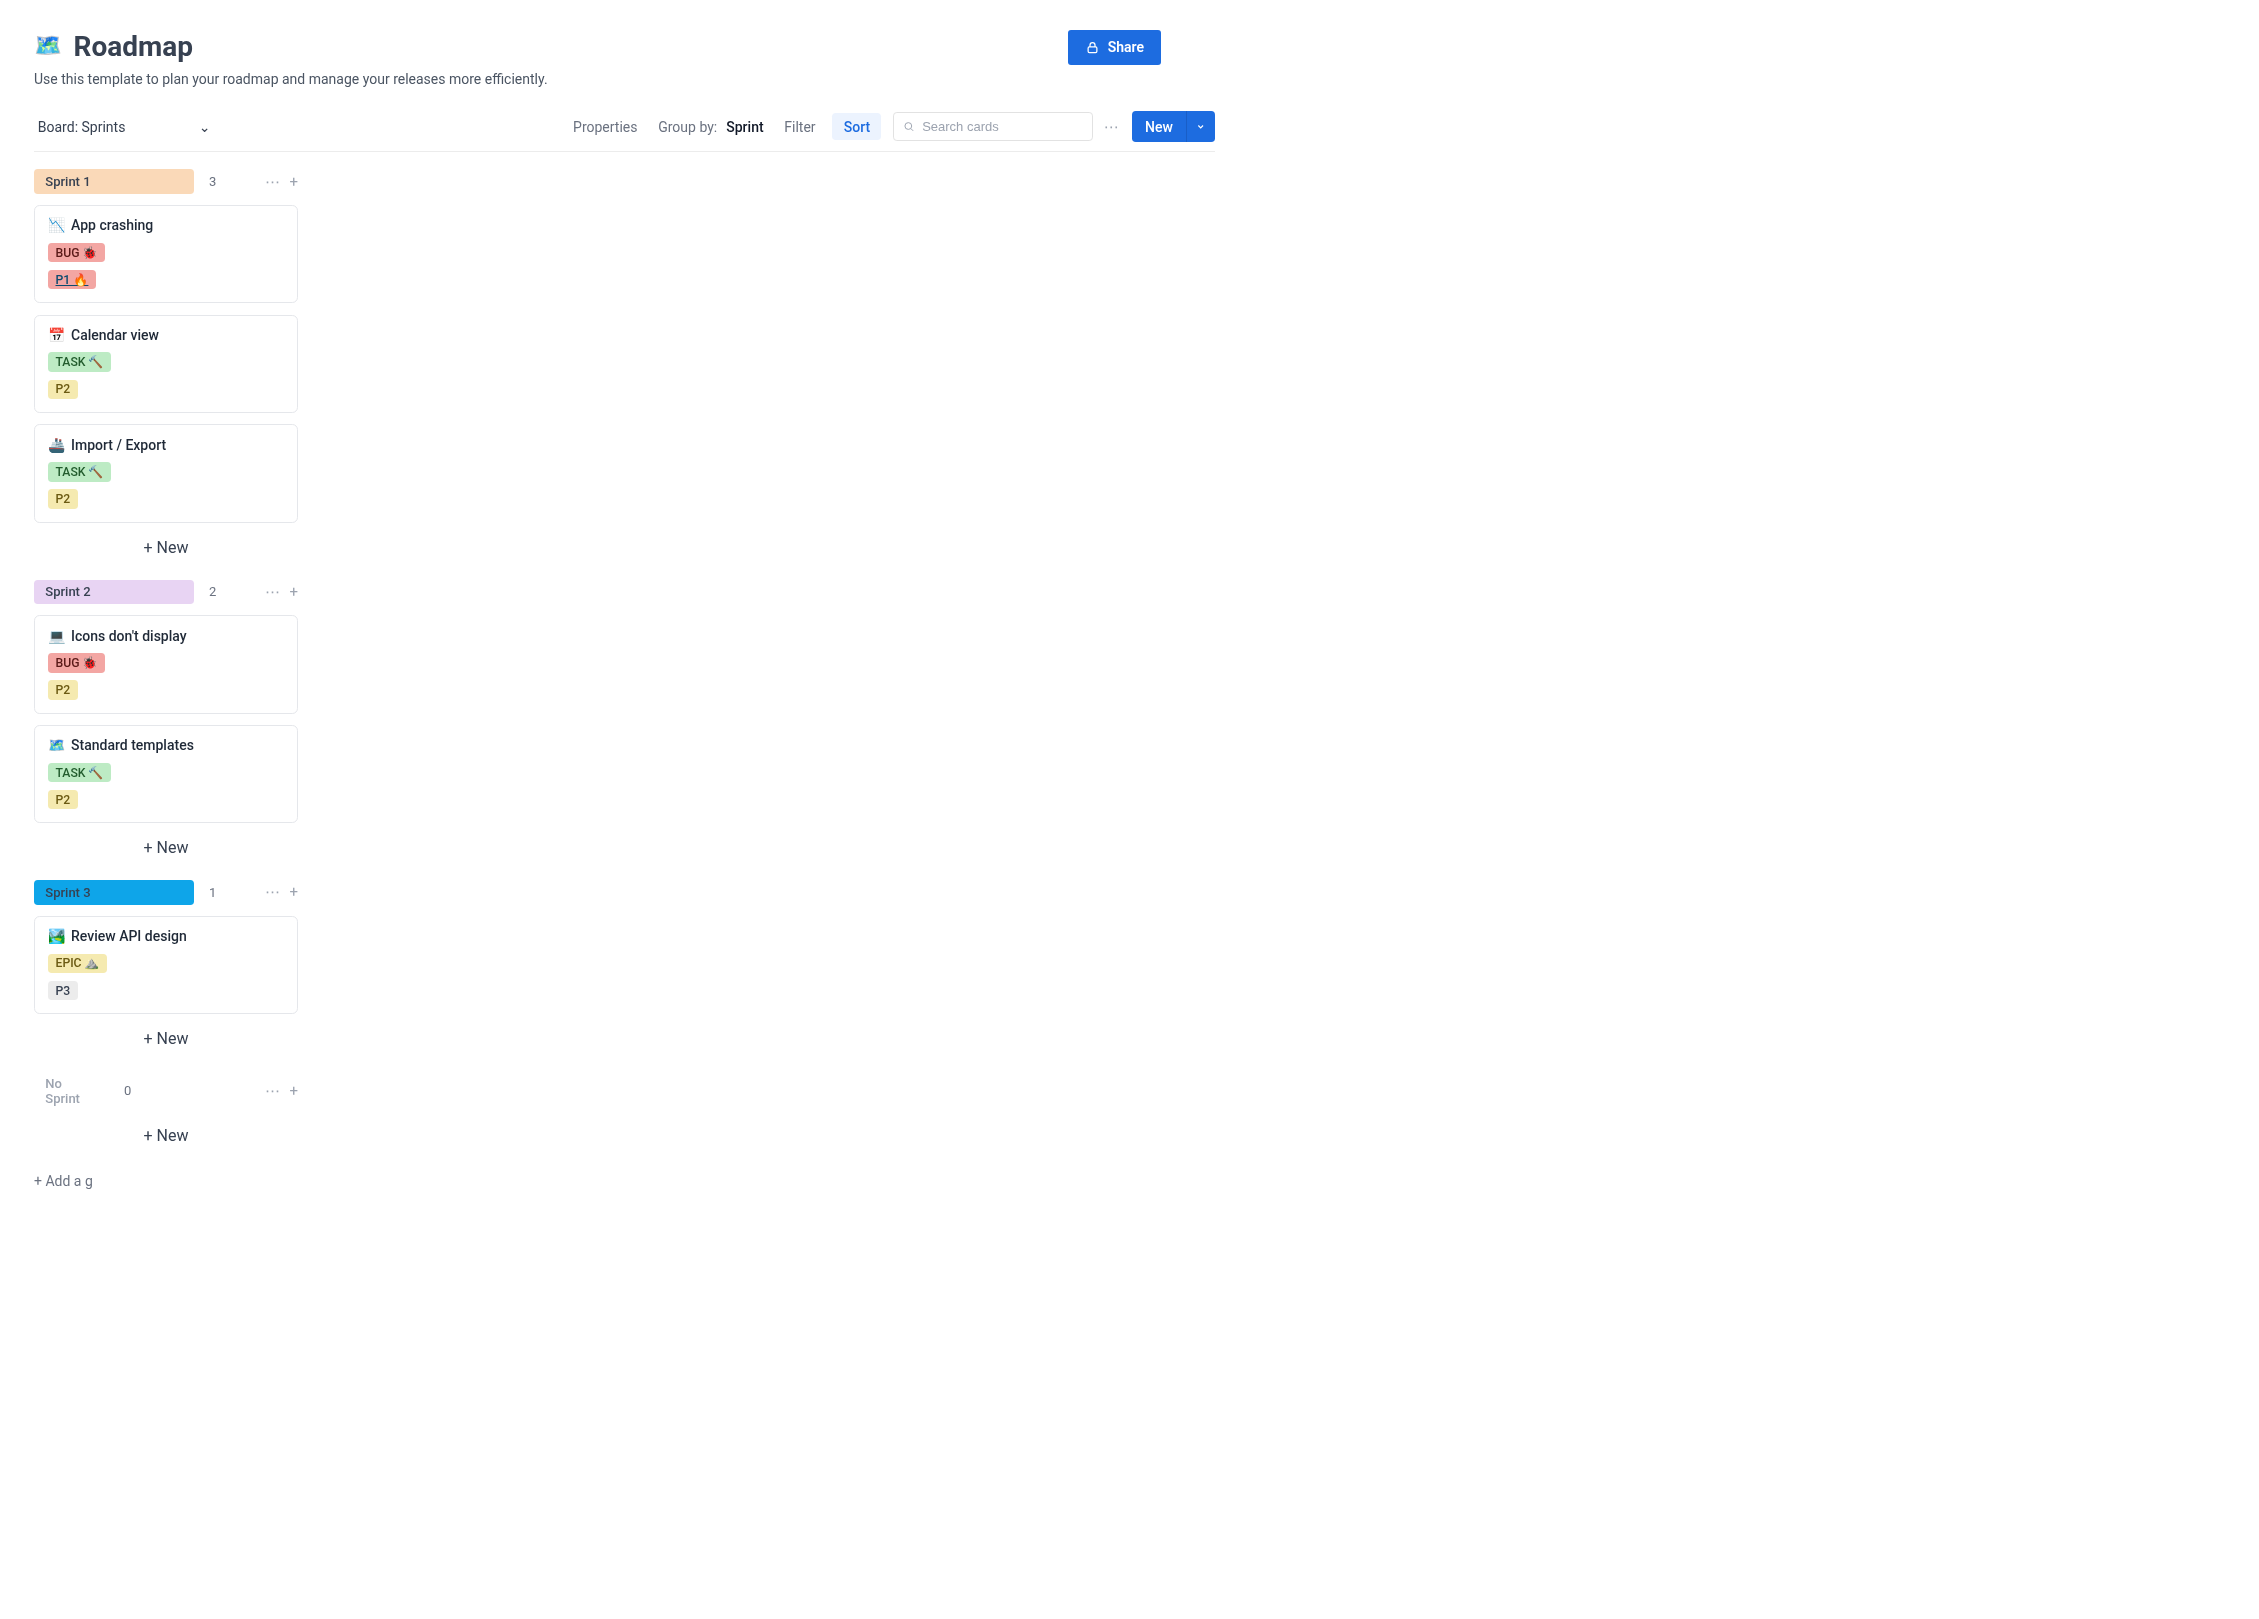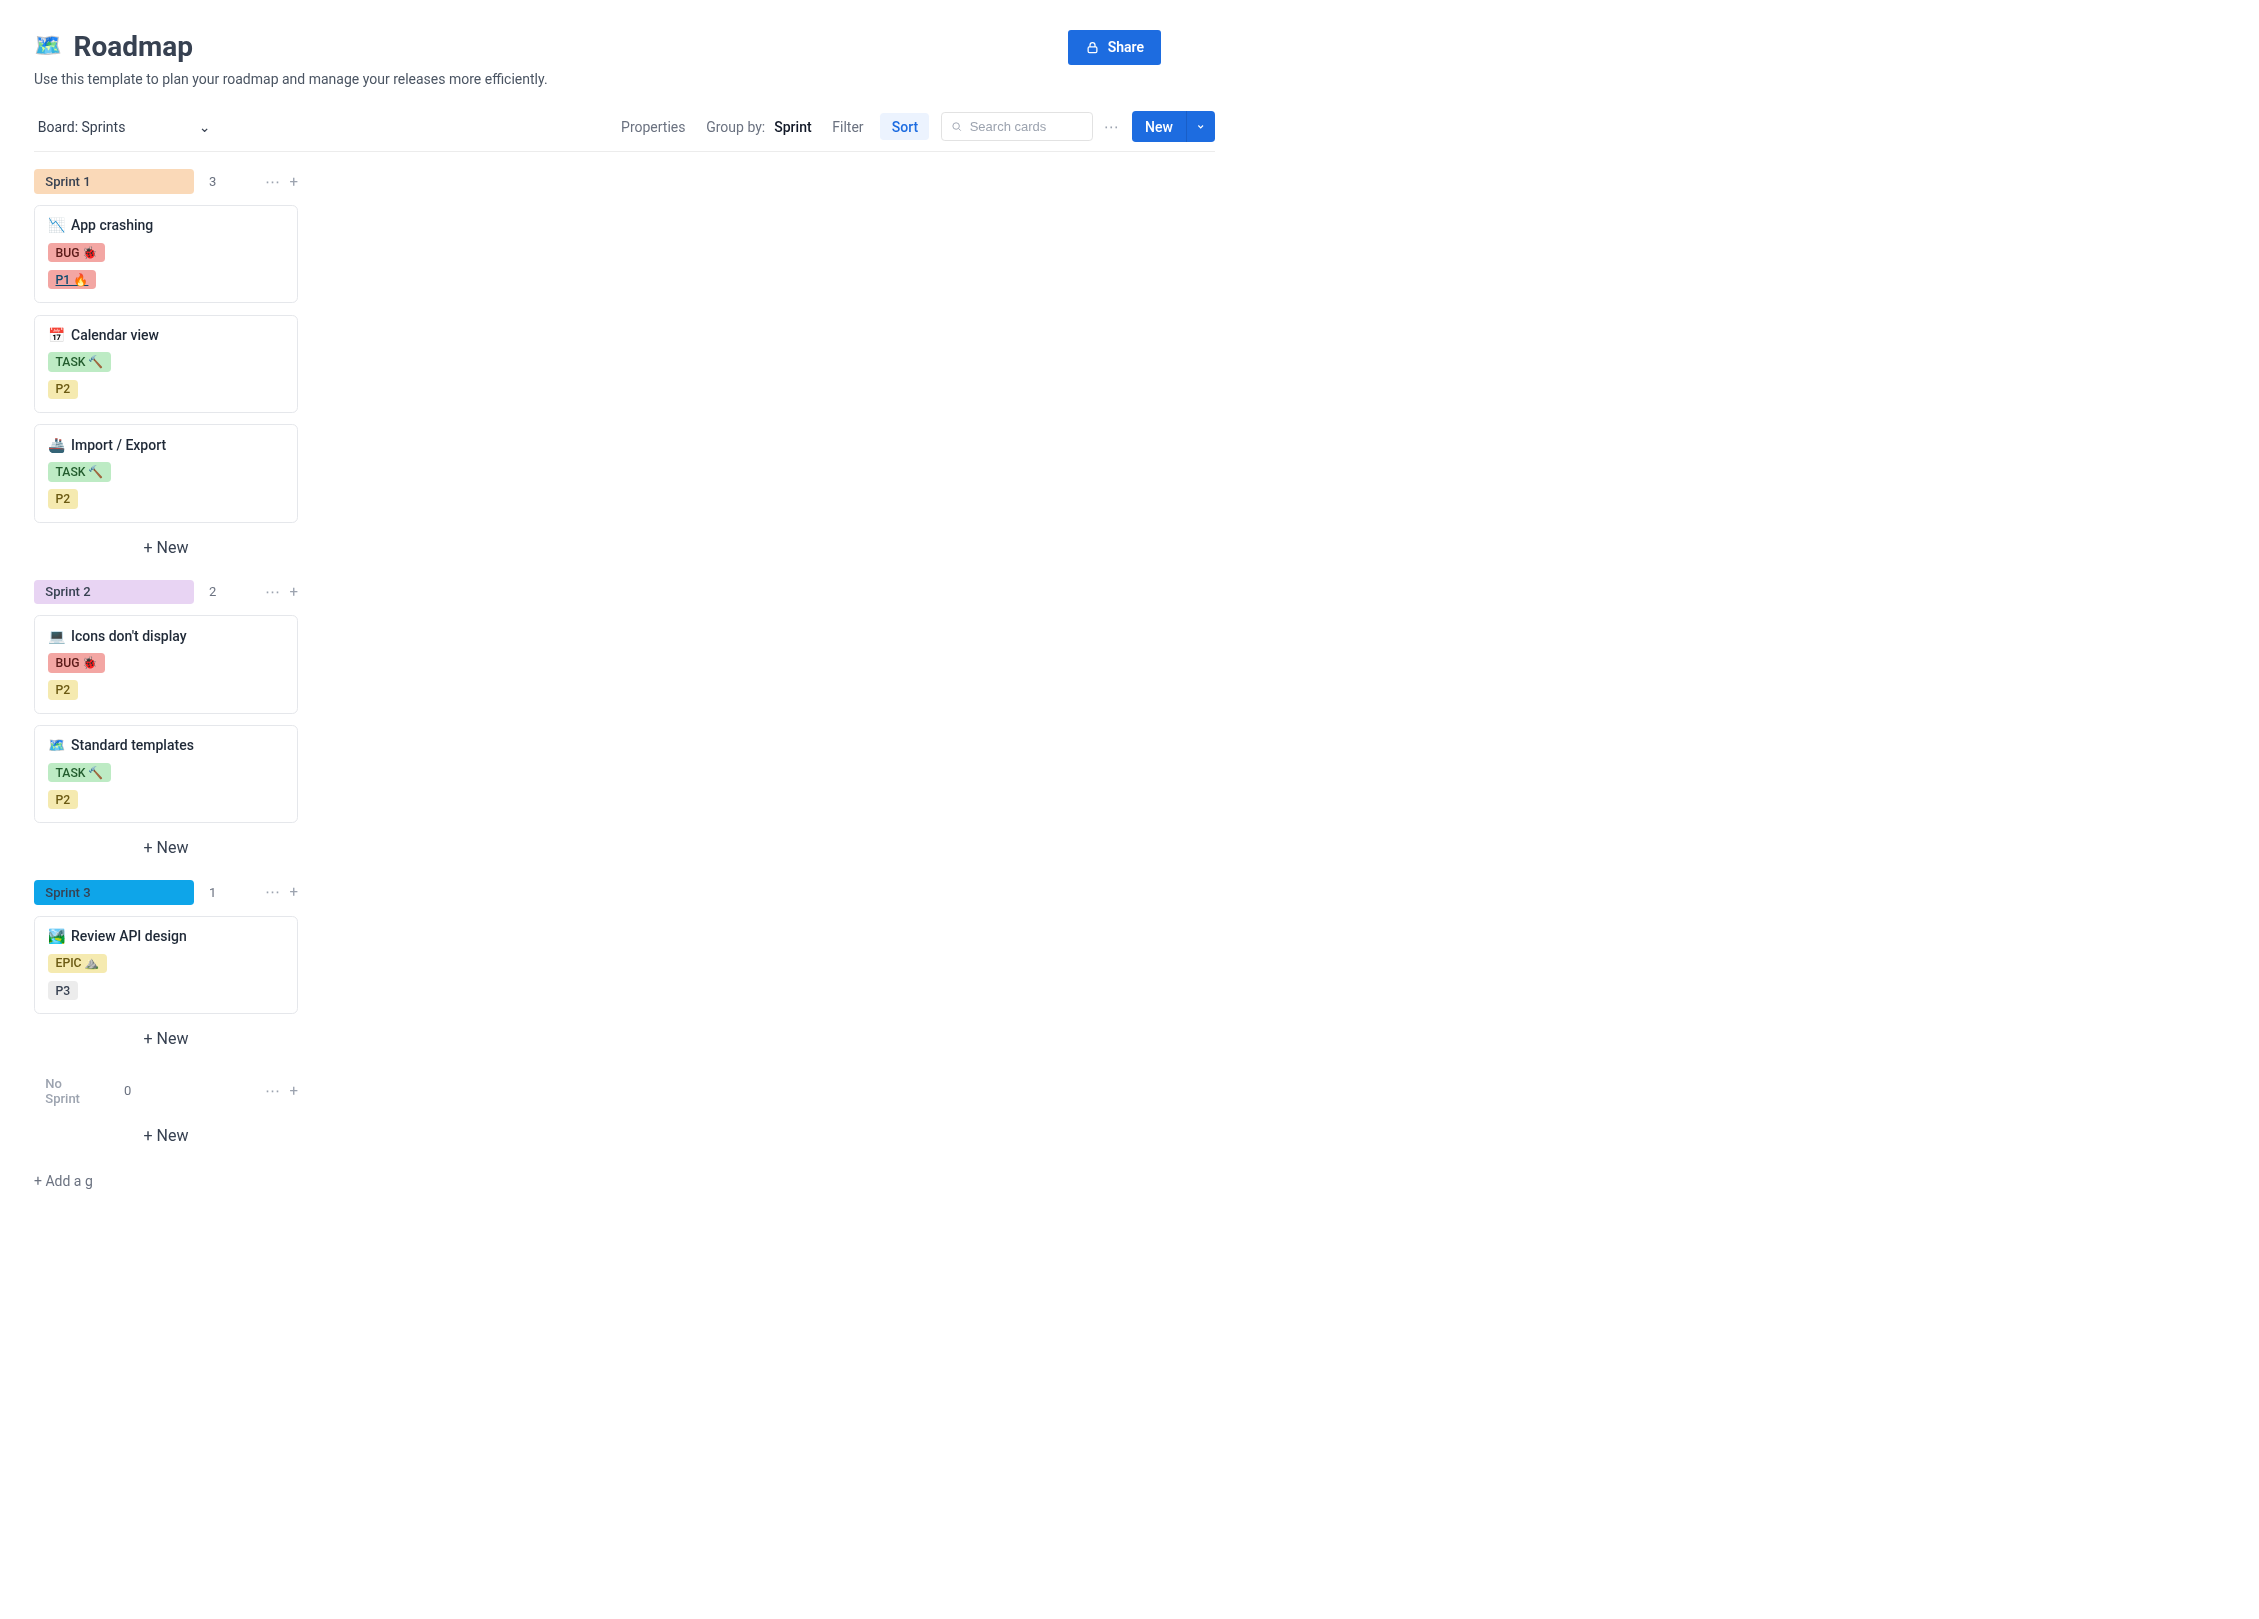"Search cards" .search-box { width: 152px -> 200px }
